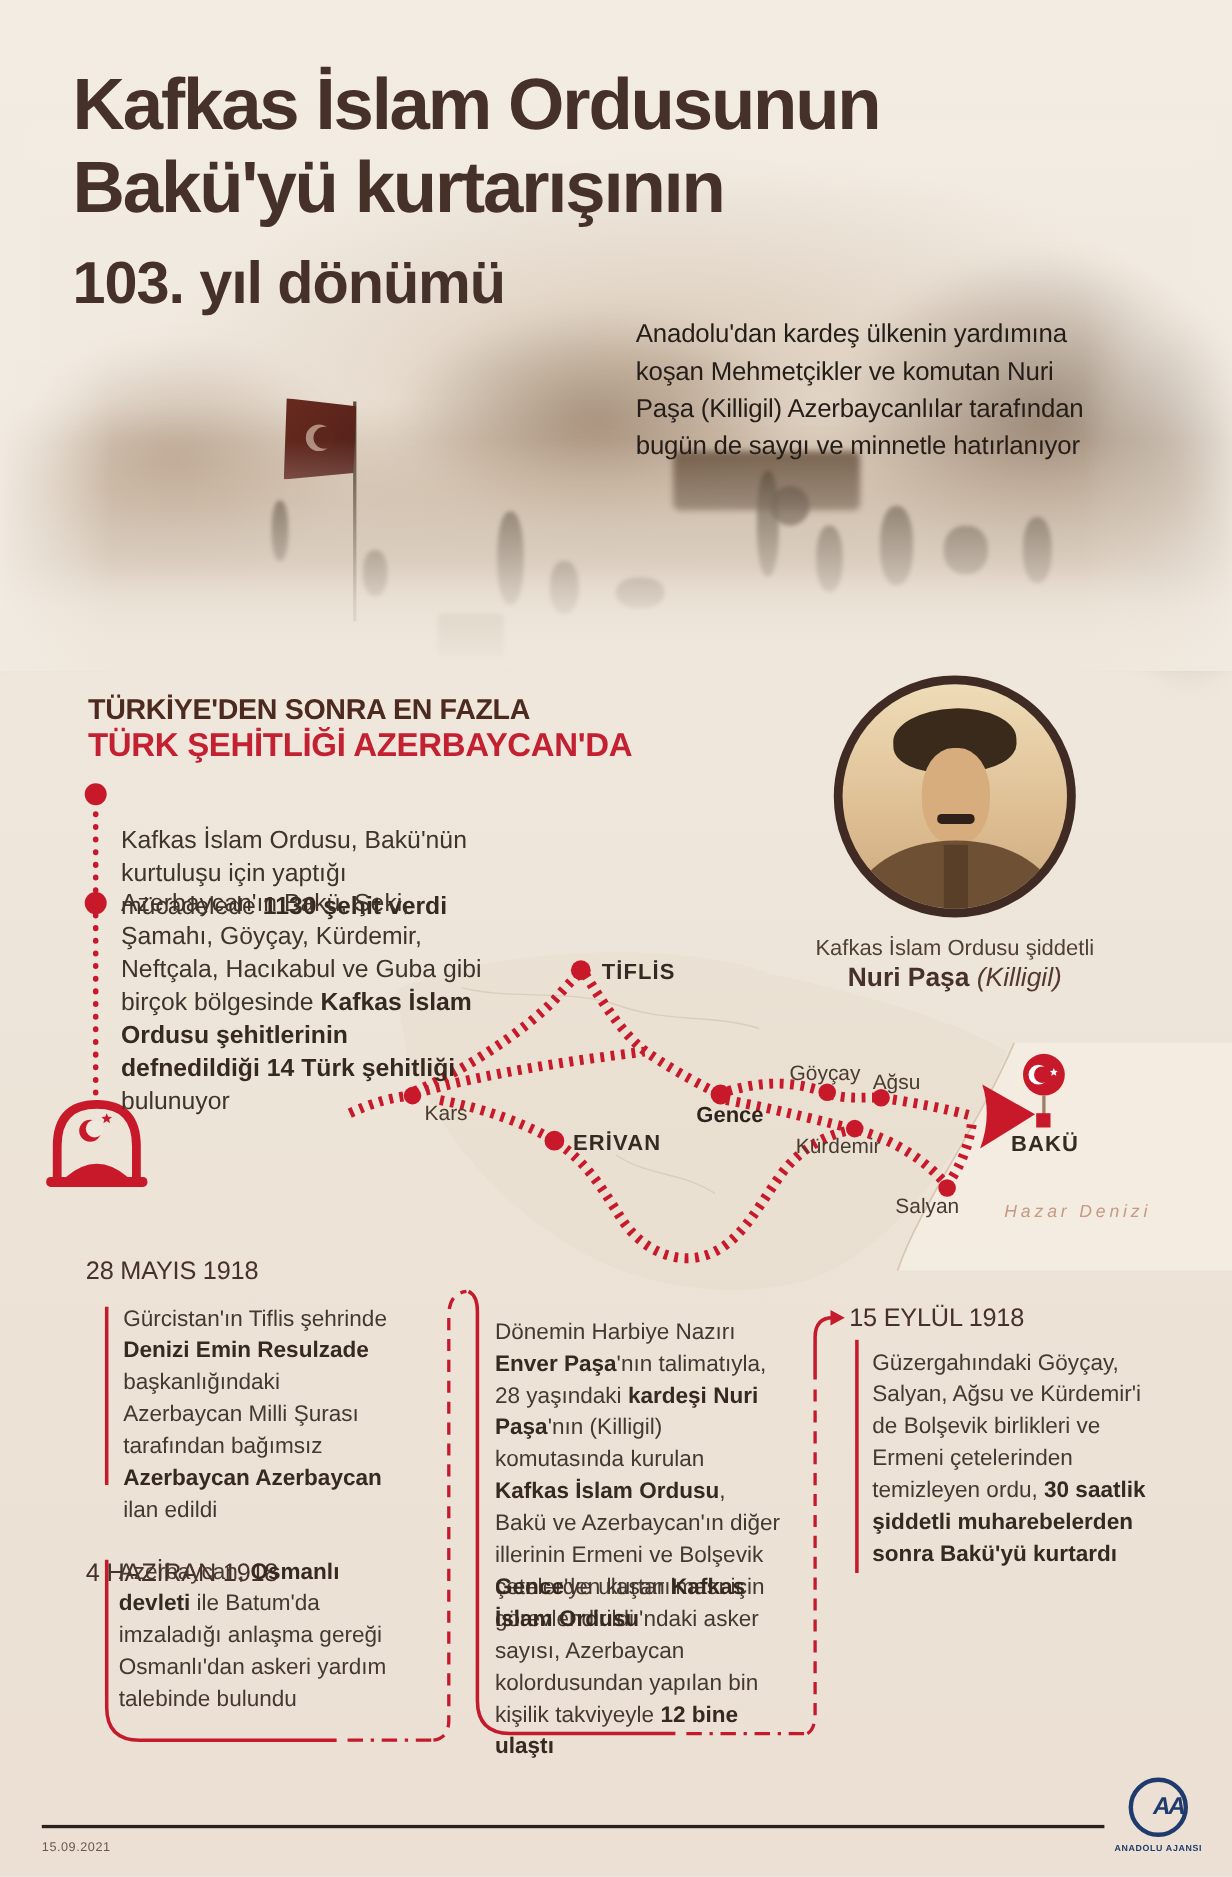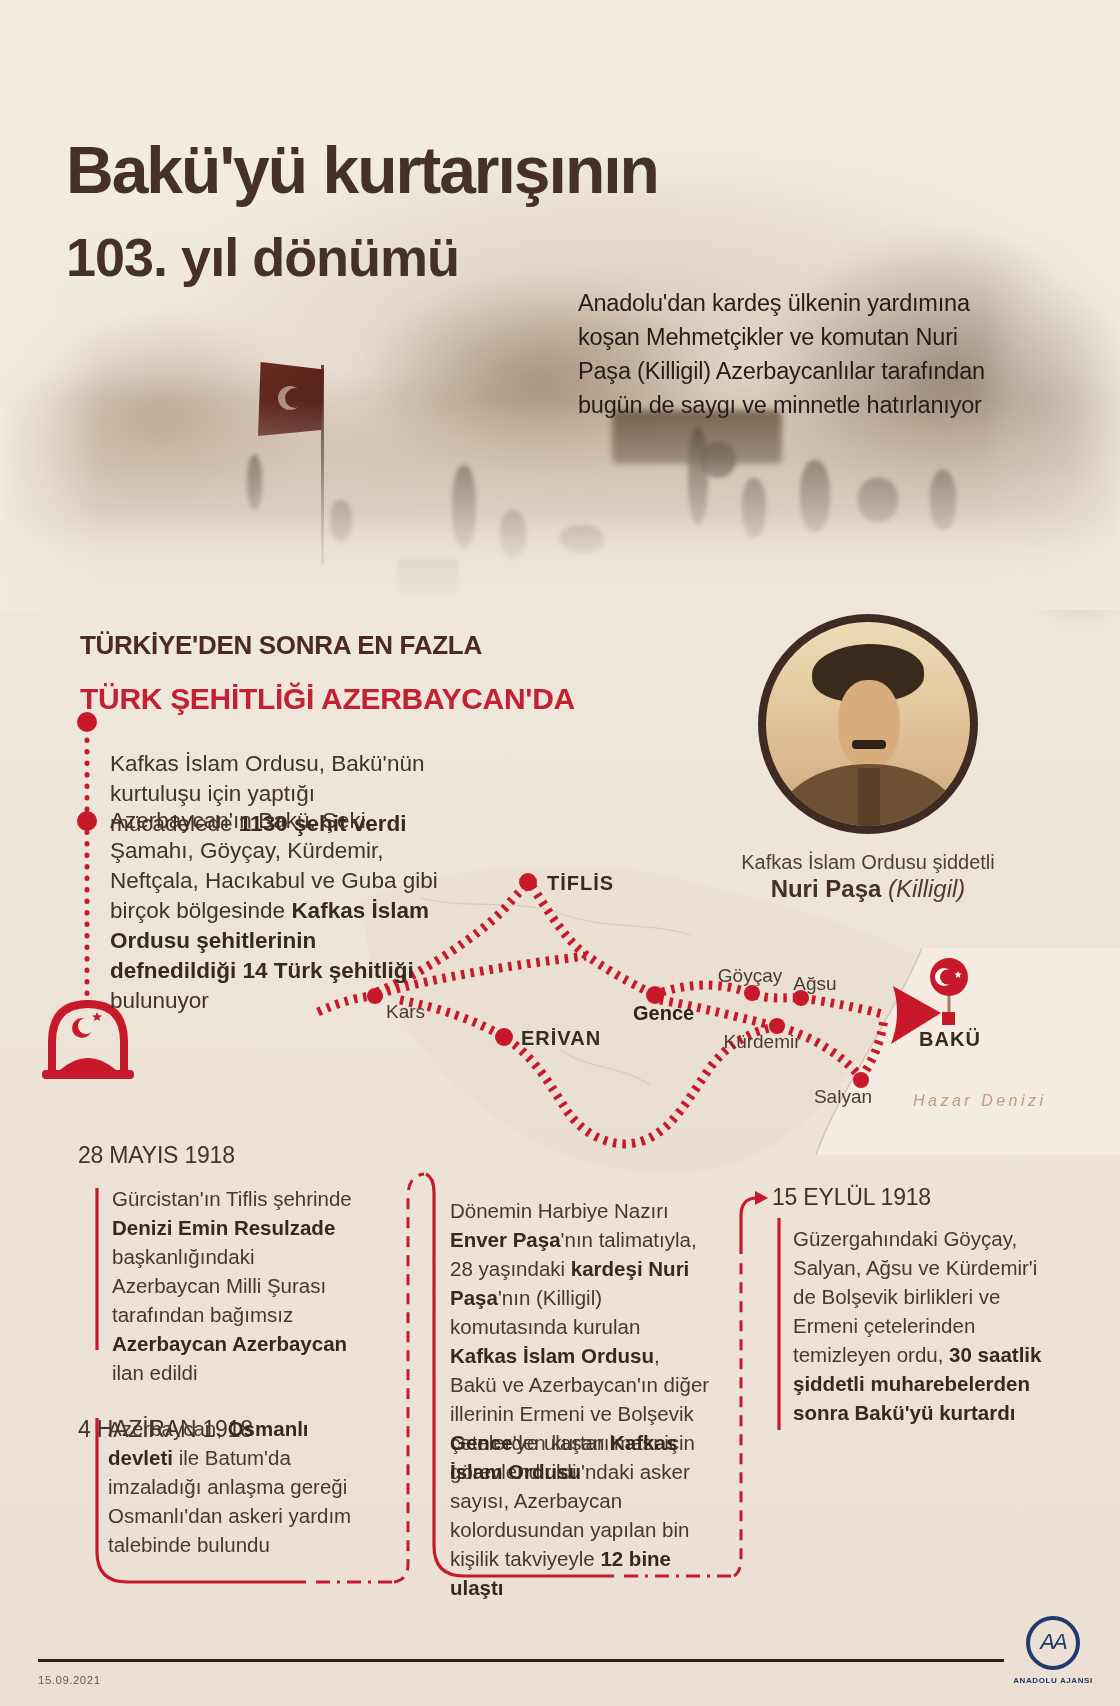"Kafkas İslam Ordusunun" div.txt { html: none -> <div>Kafkas İslam Ordusunun</div> }
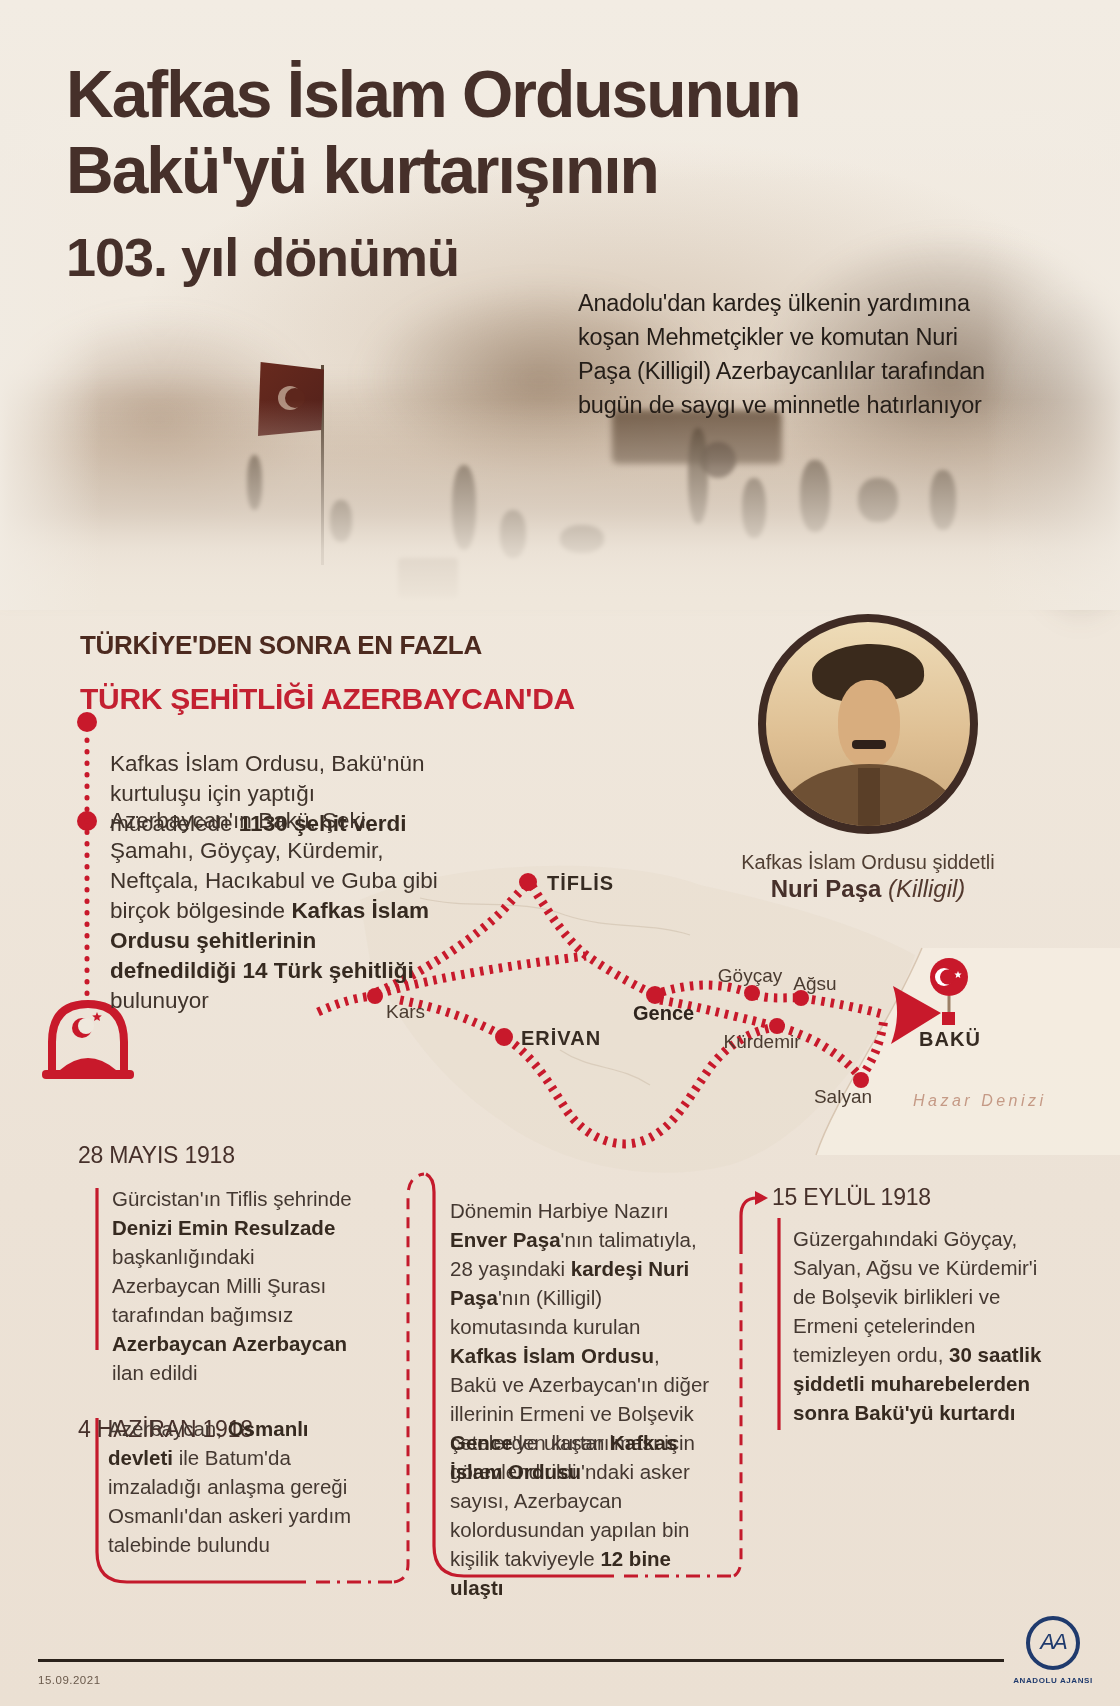"TÜRK ŞEHİTLİĞİ AZERBAYCAN'DA" div.txt { margin-top: 21px -> none }
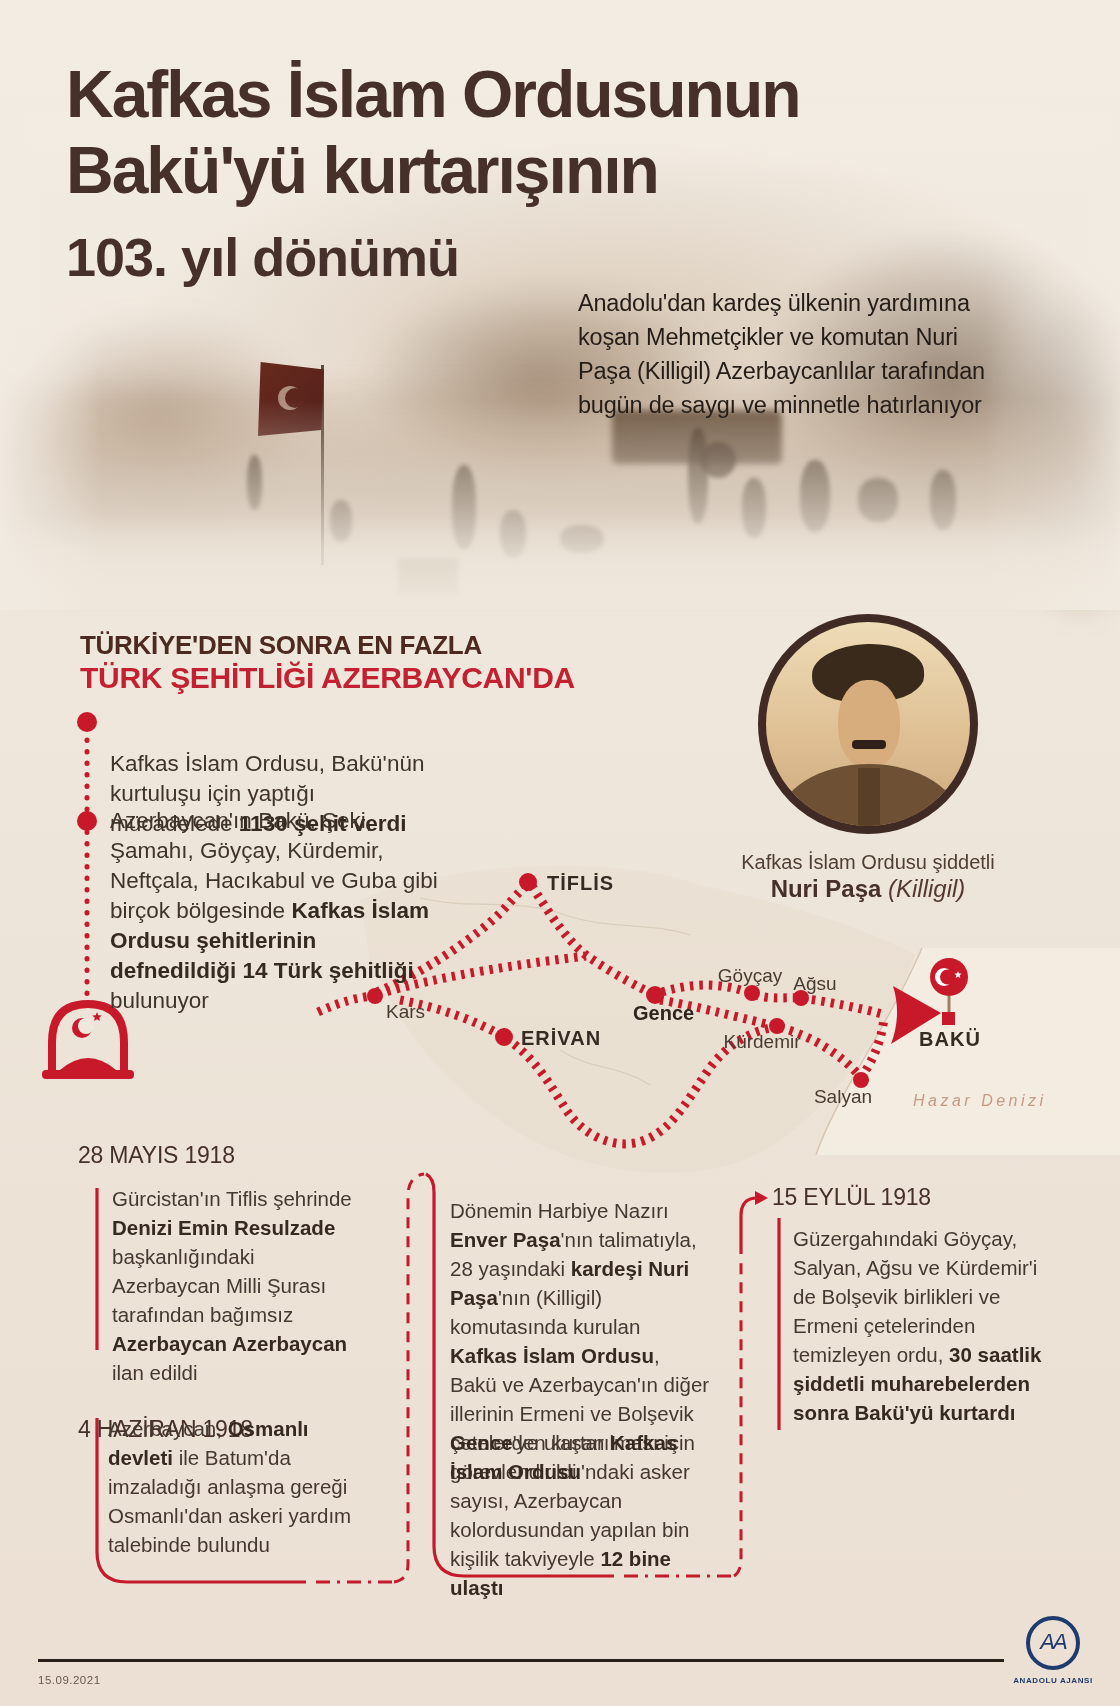"AA" .aalogo { font-weight: 400 -> 700; text-align: center -> right }
